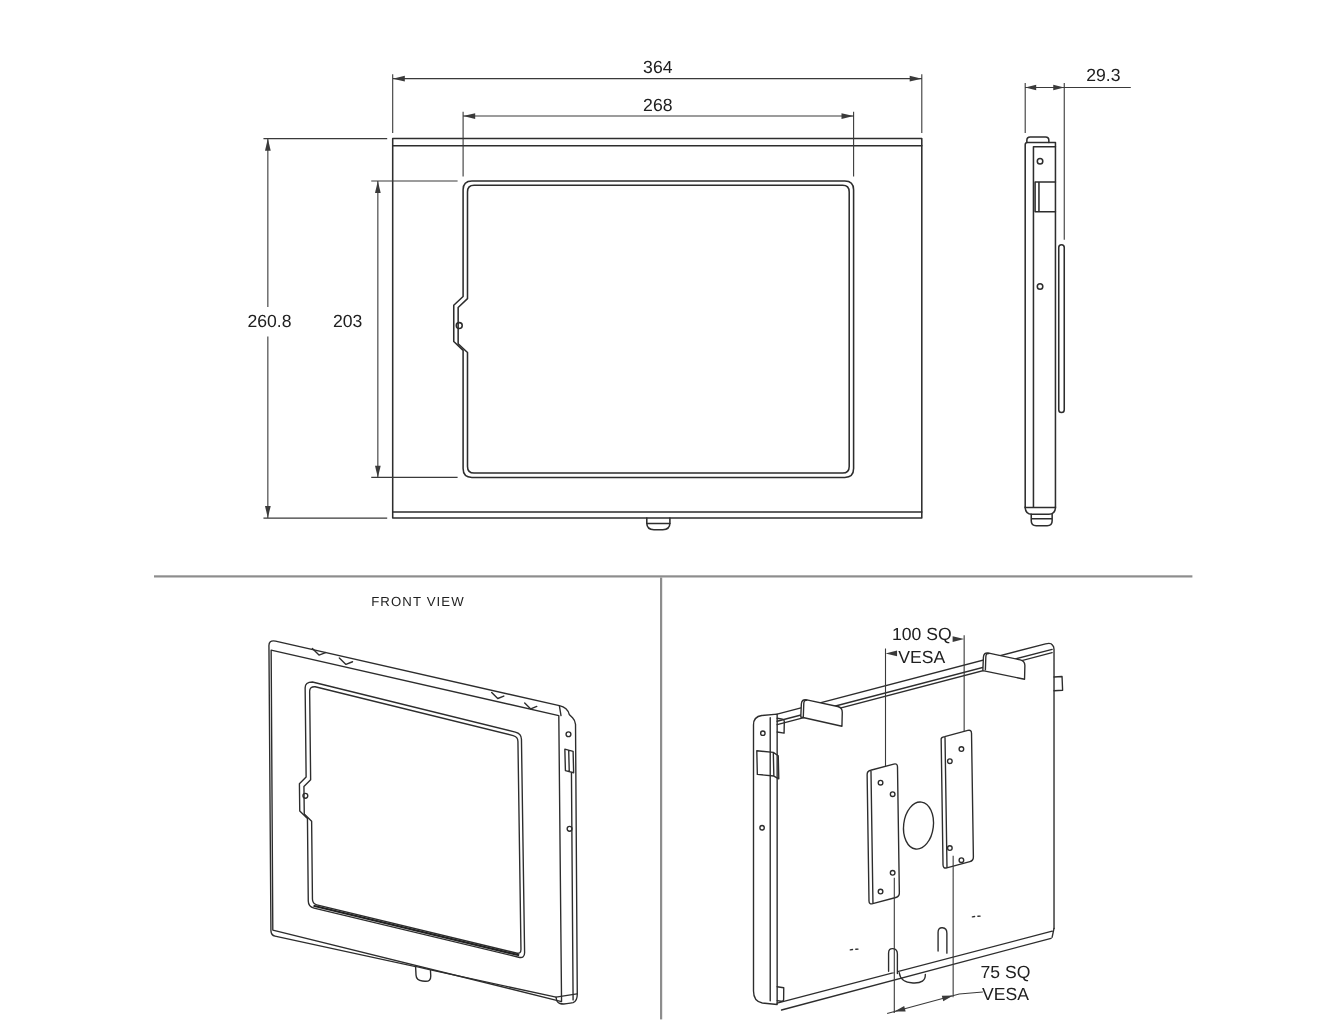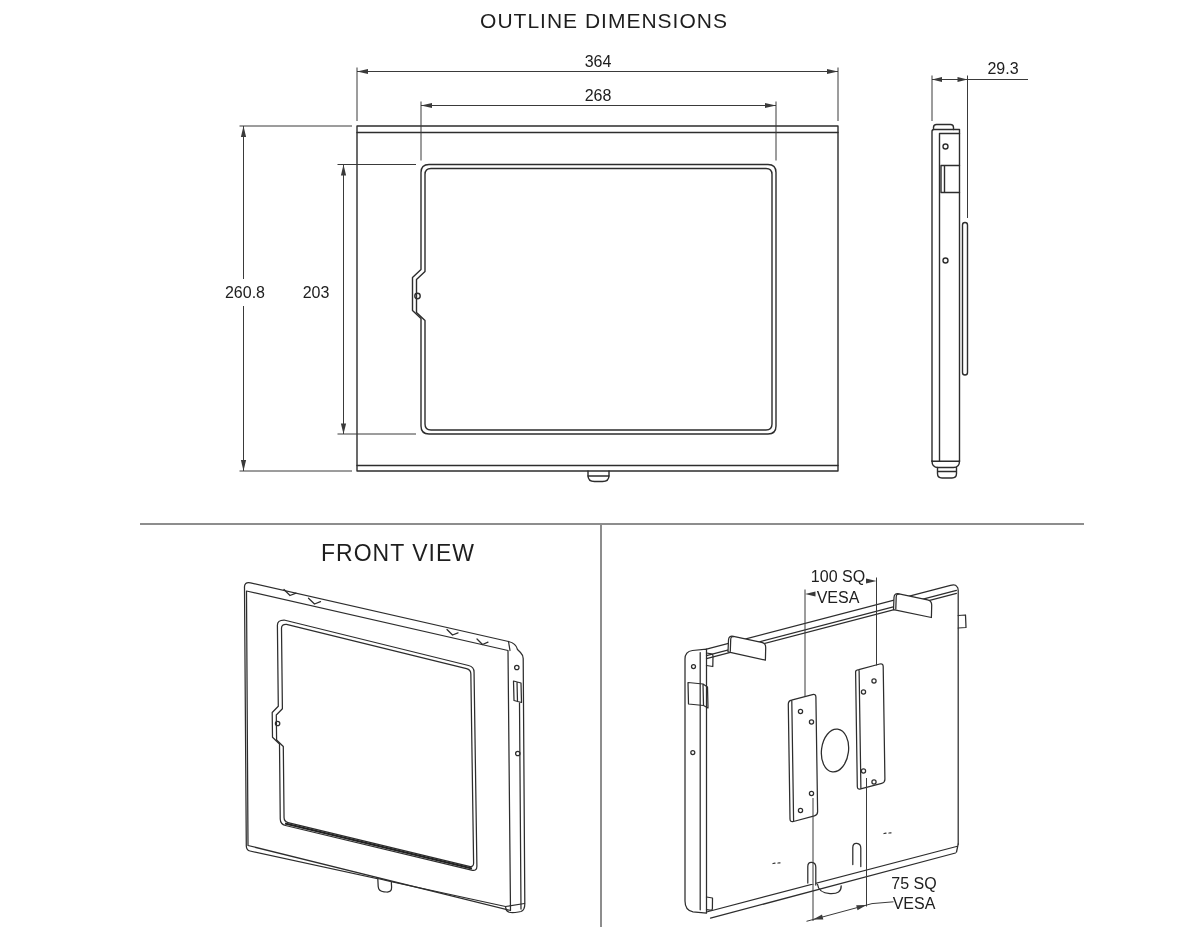"OUTLINE DIMENSIONS" div.title { html: <div>OUTLINE DIMENSIONS</div> -> none }
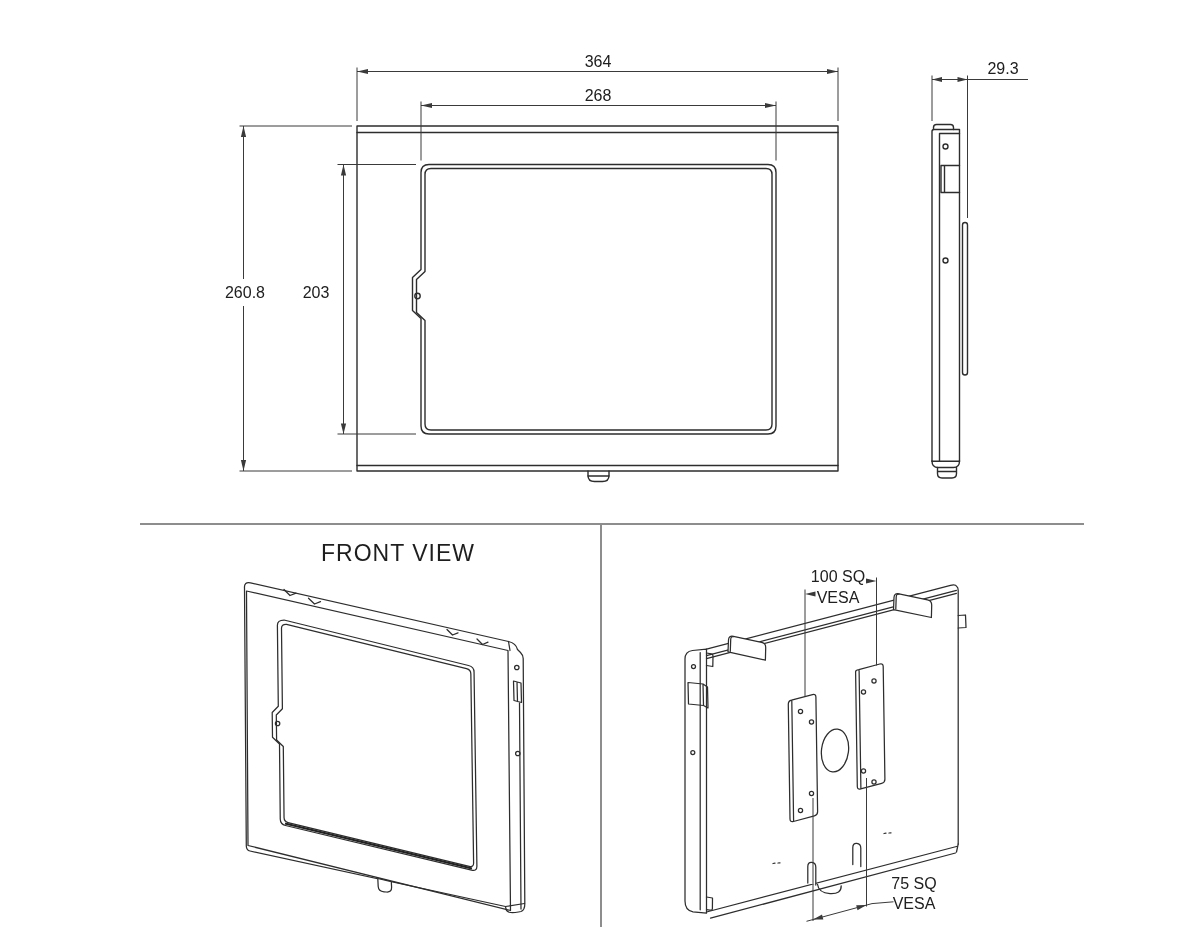"FRONT VIEW" .title-front { font-size: 23px -> 12px; left: 298px -> 280px }
